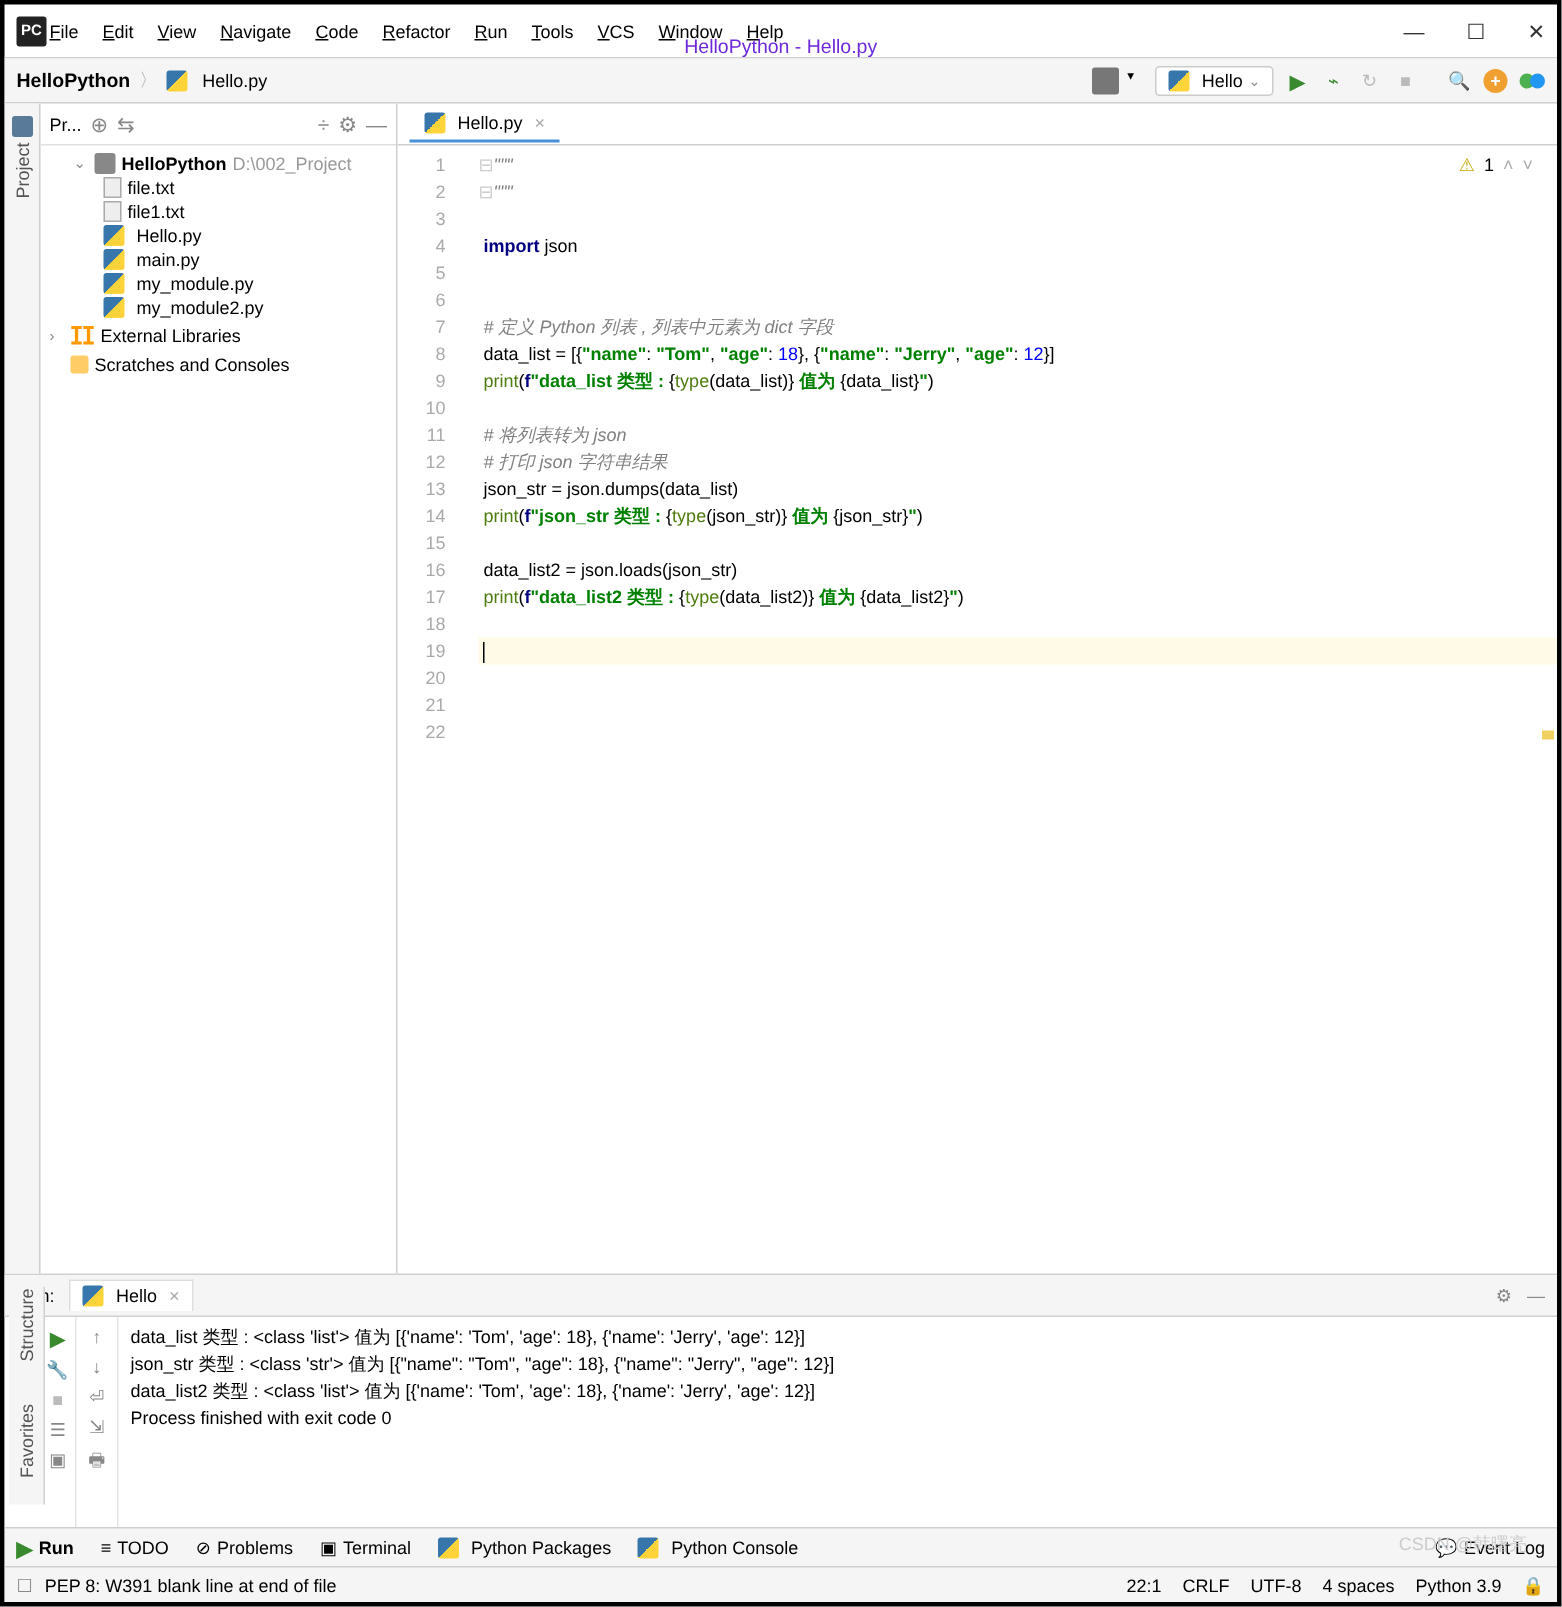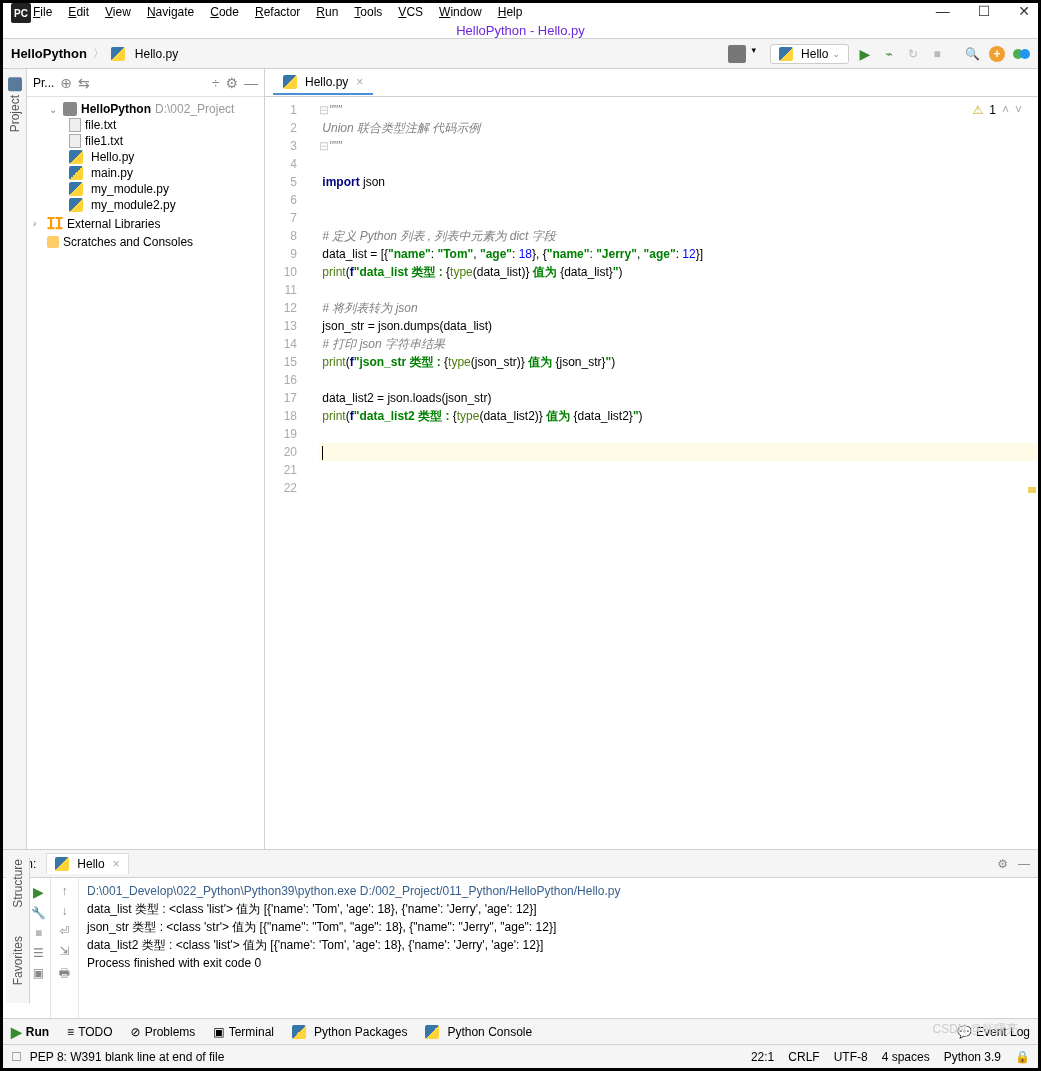"PC" .title-bar { align-items: none -> center }
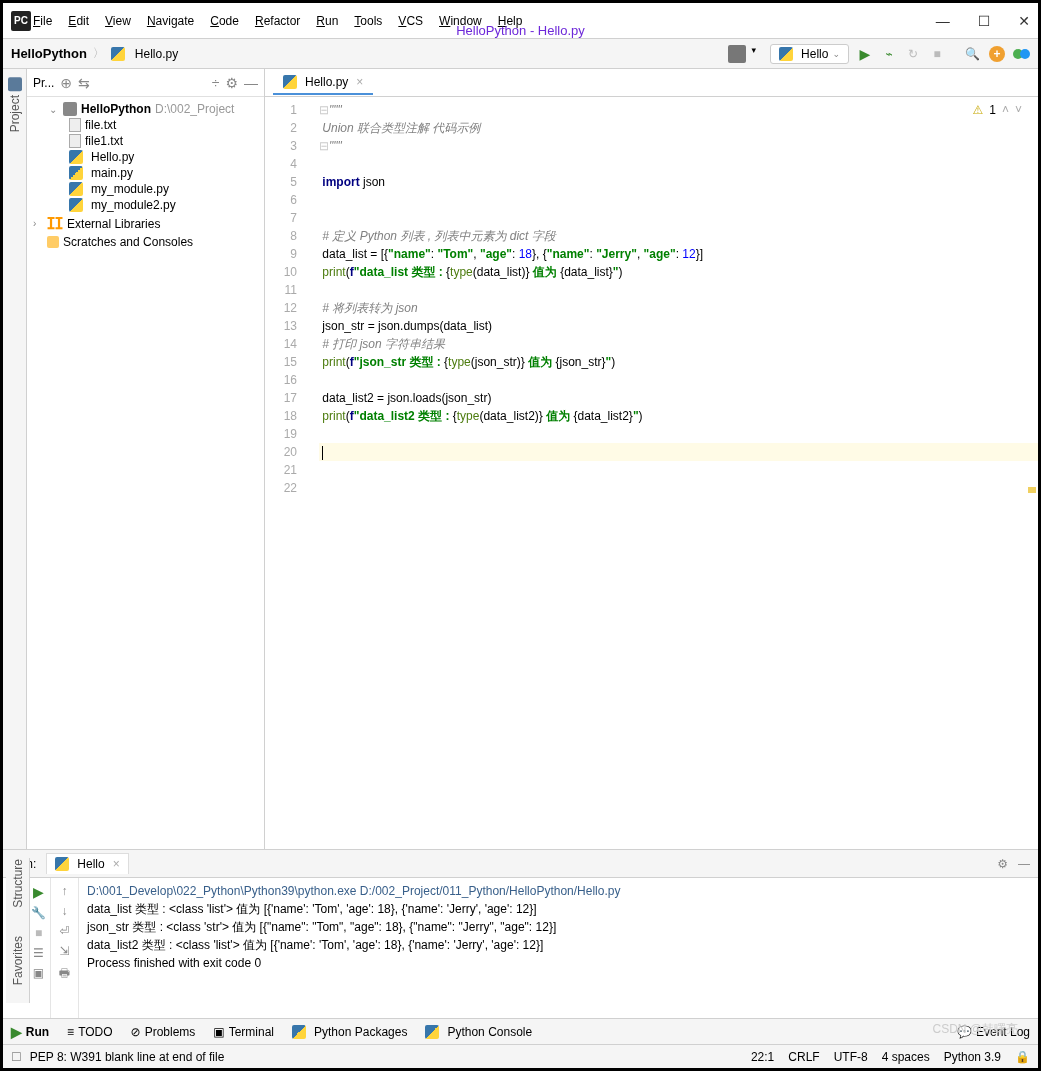"Union 联合类型注解 代码示例" div.code-line { html: <div> <span>Union 联合类型注解 代码示例</span></div> -> none }
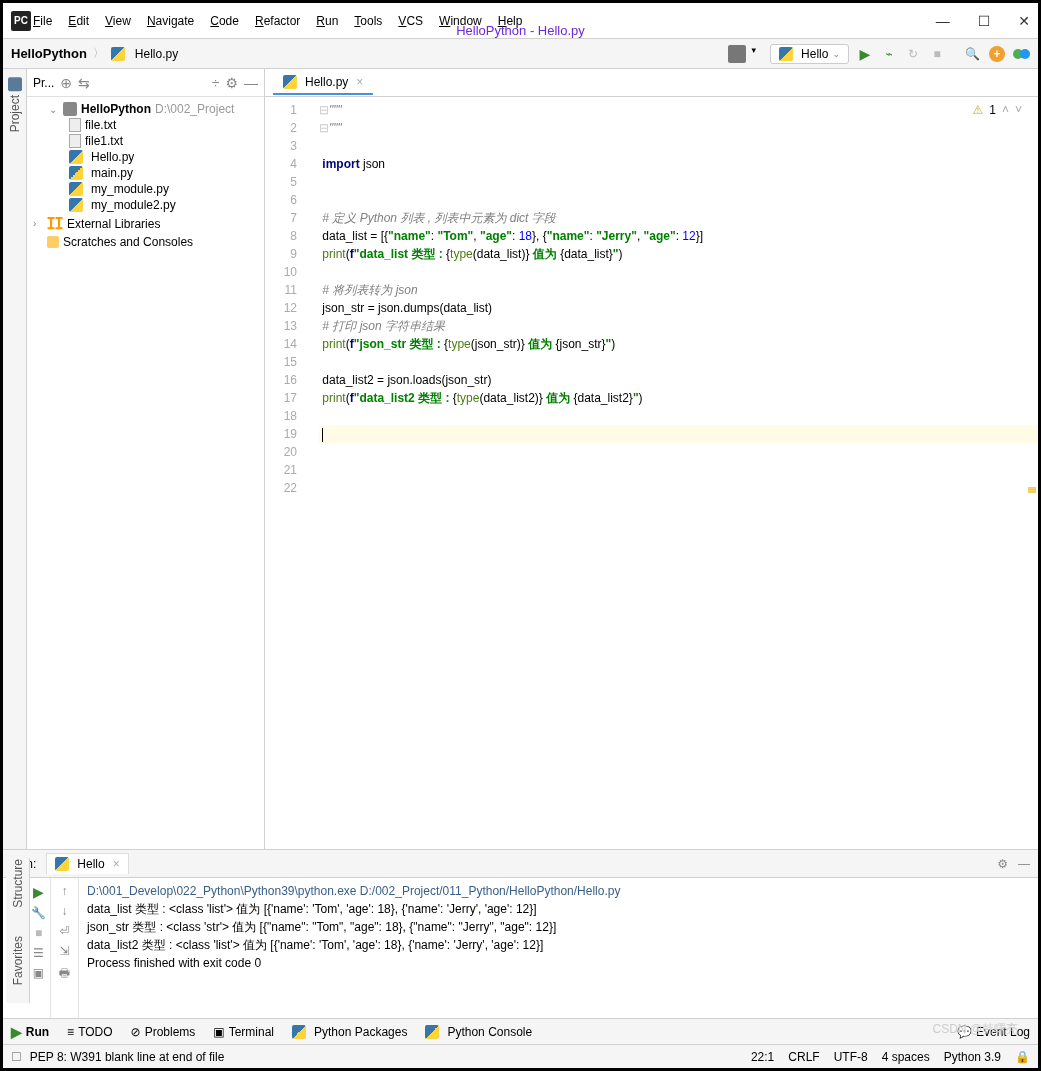"json_str = json.dumps(data_list)" div.code-line { order: before "# 打印 json 字符串结果" -> after "# 打印 json 字符串结果" }
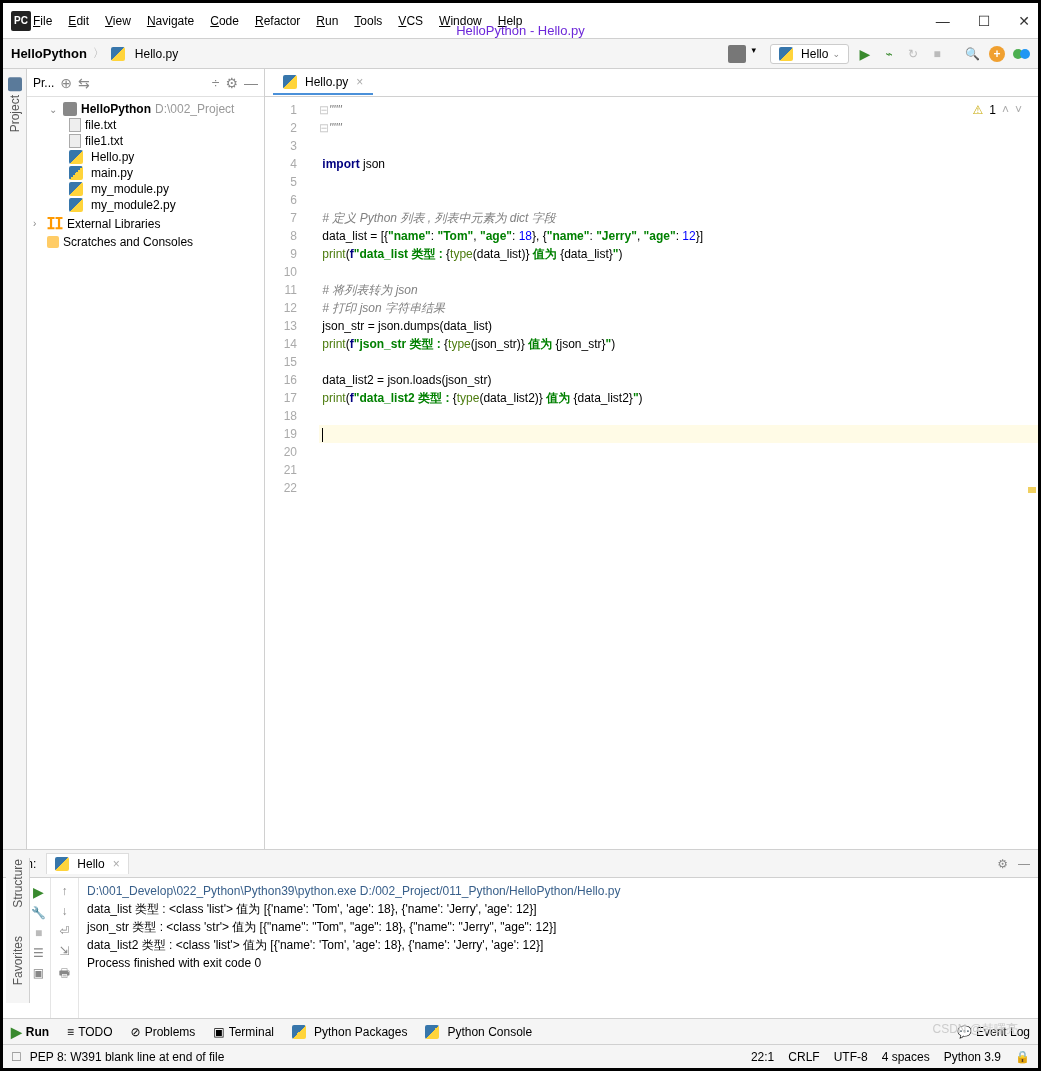"D:\001_Develop\022_Python\Python39\pytho" div.path { html: <div>D:\001_Develop\022_Python\Python39\python.exe D:/002_Project/011_Python/HelloPython/Hello.py</div> -> none }
